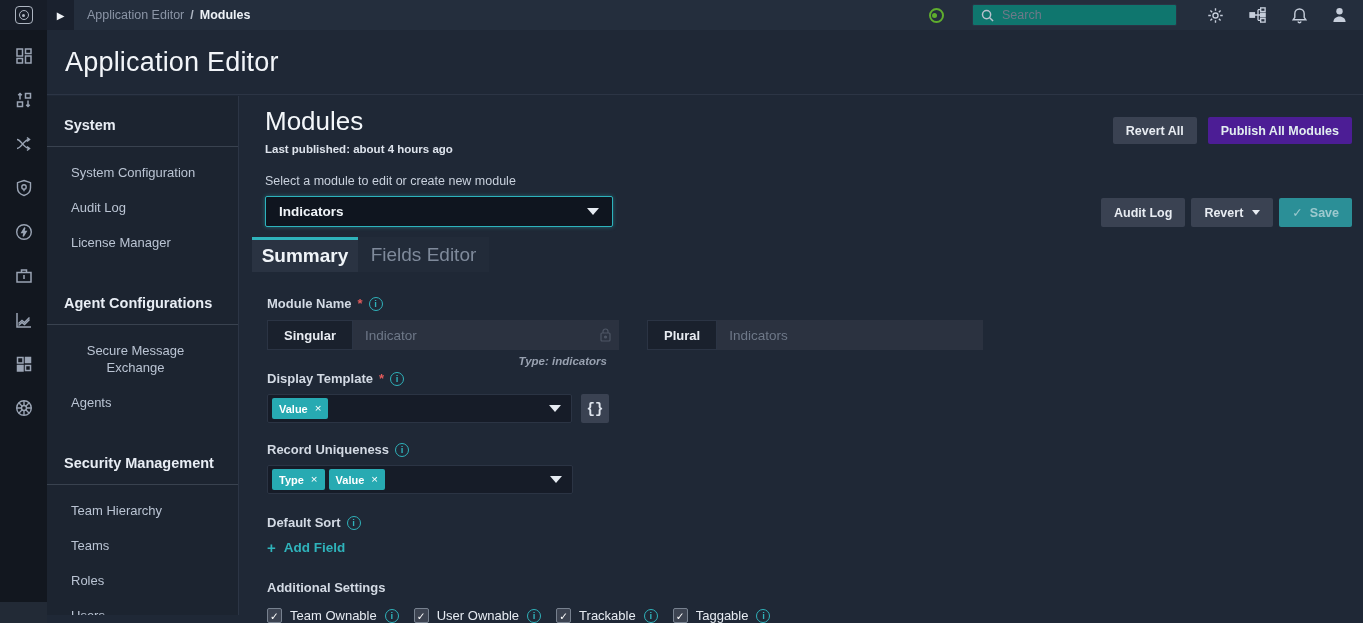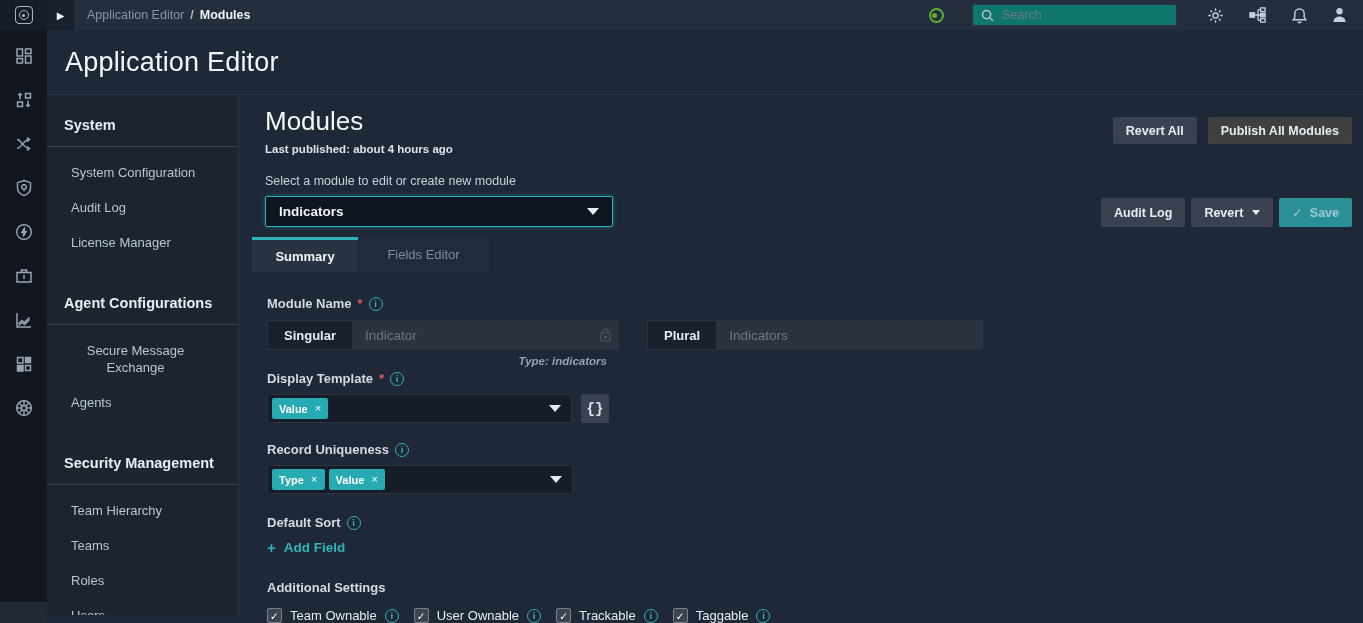"Publish All Modules" .btn-teal { background: #404040 -> #4c1d95 }
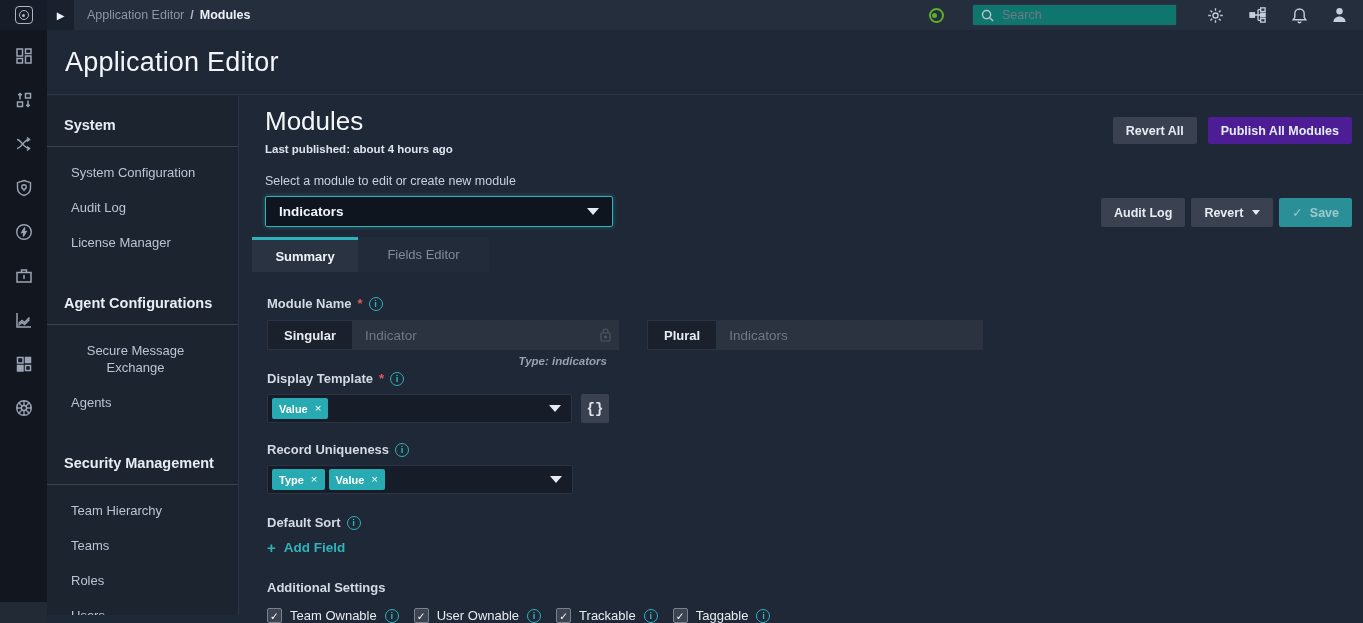"Summary" .tab { font-size: 13px -> 19px }
